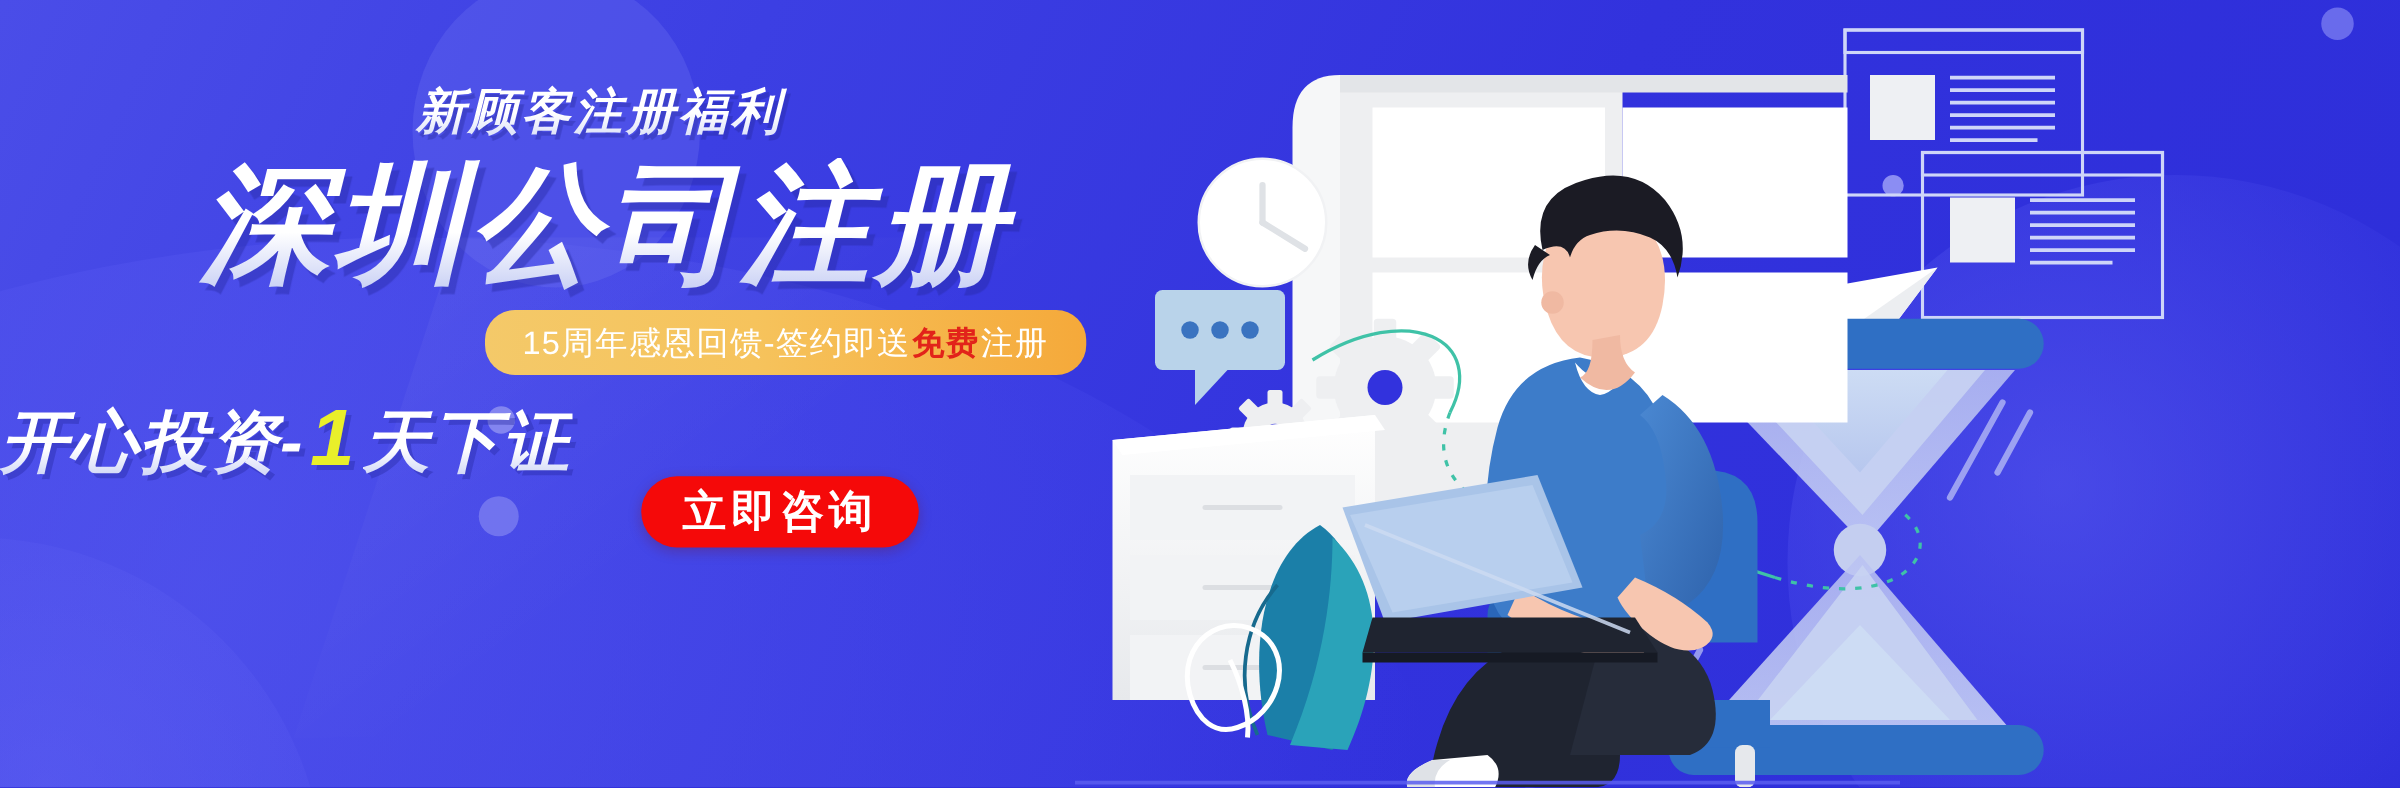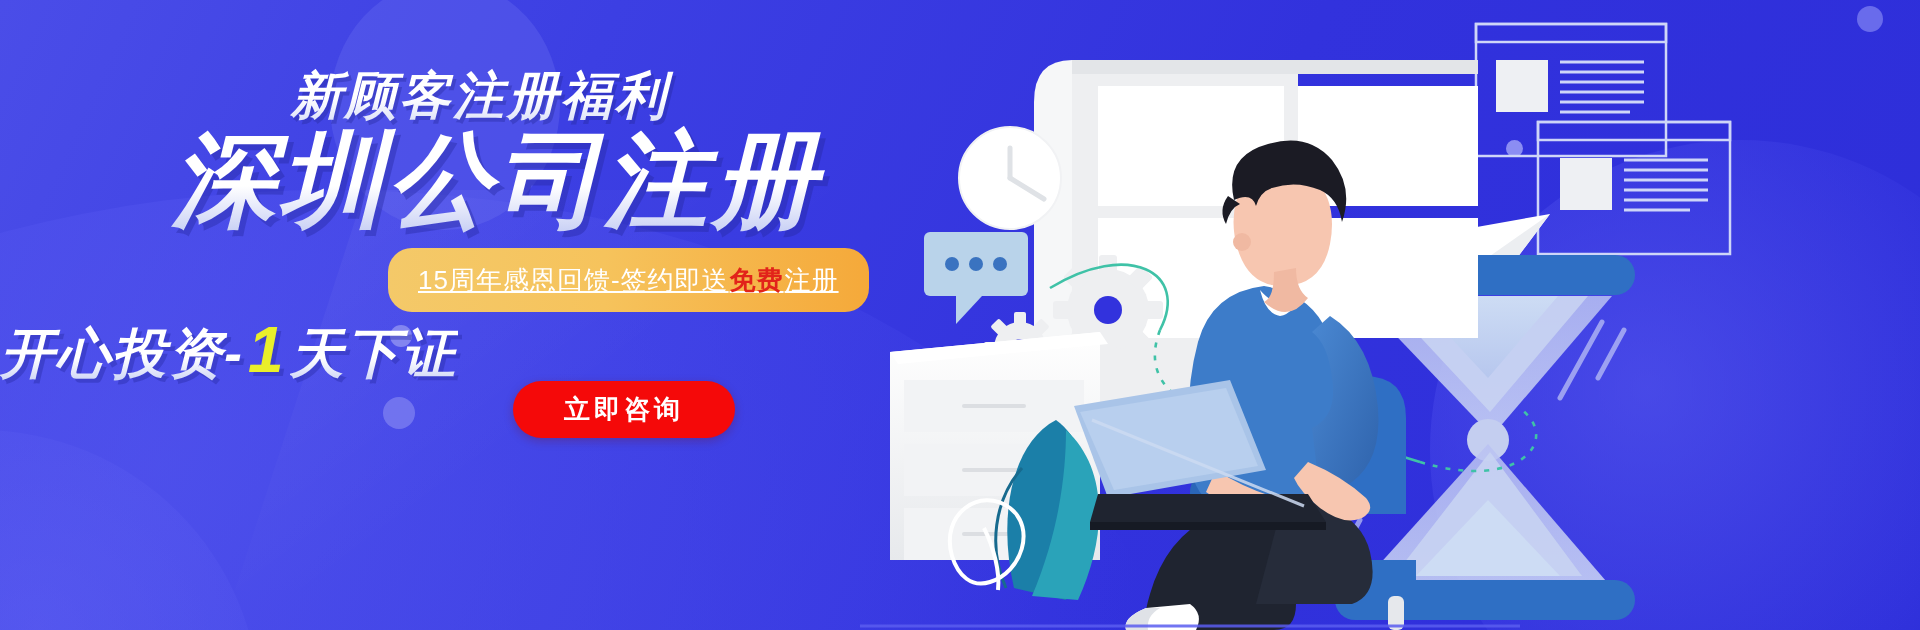"新顾客注册福利" .eyebrow { font-size: 51px -> 39px }
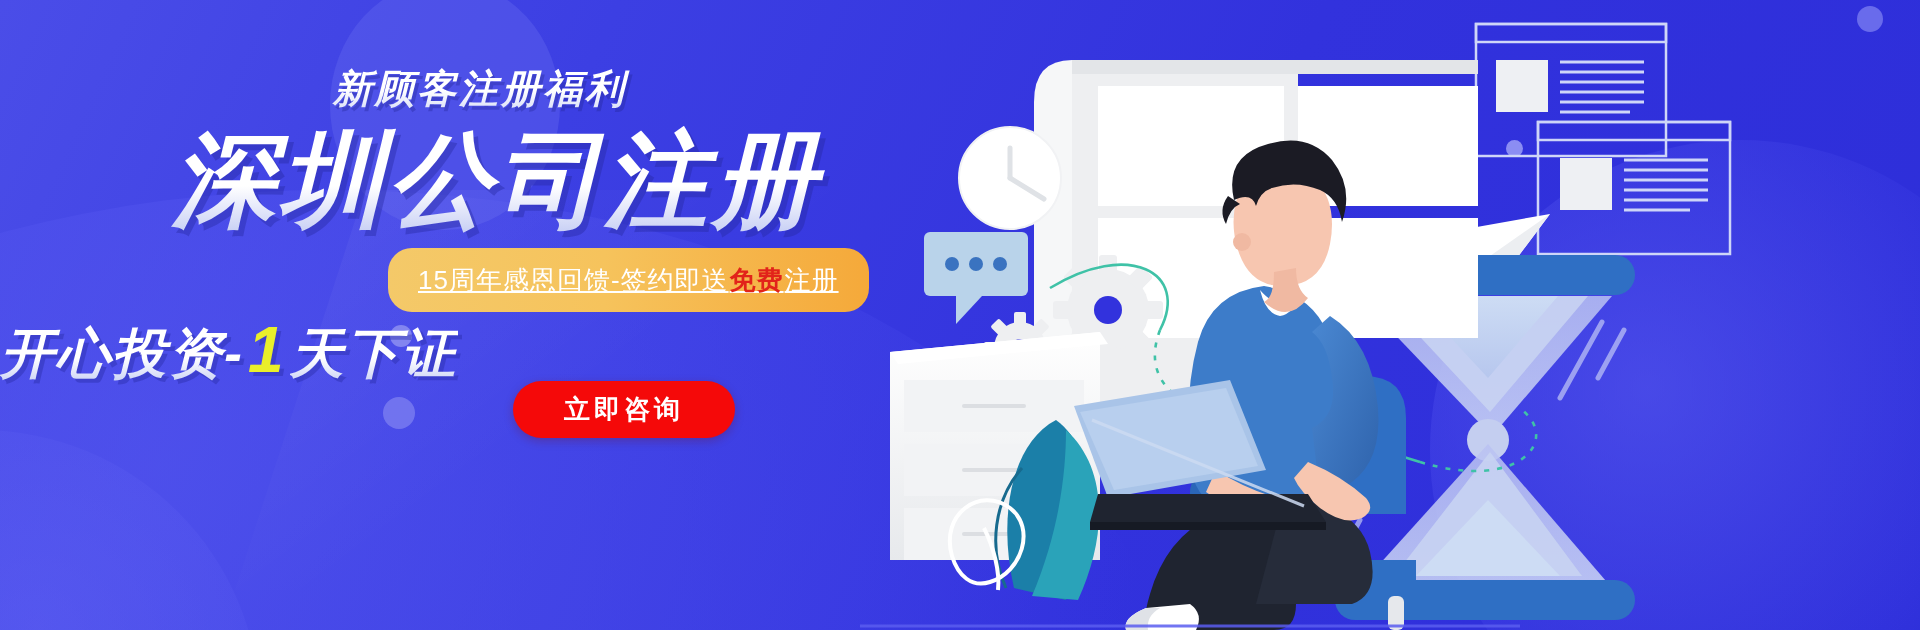"深圳公司注册" .headline { left: 16px -> 4px }
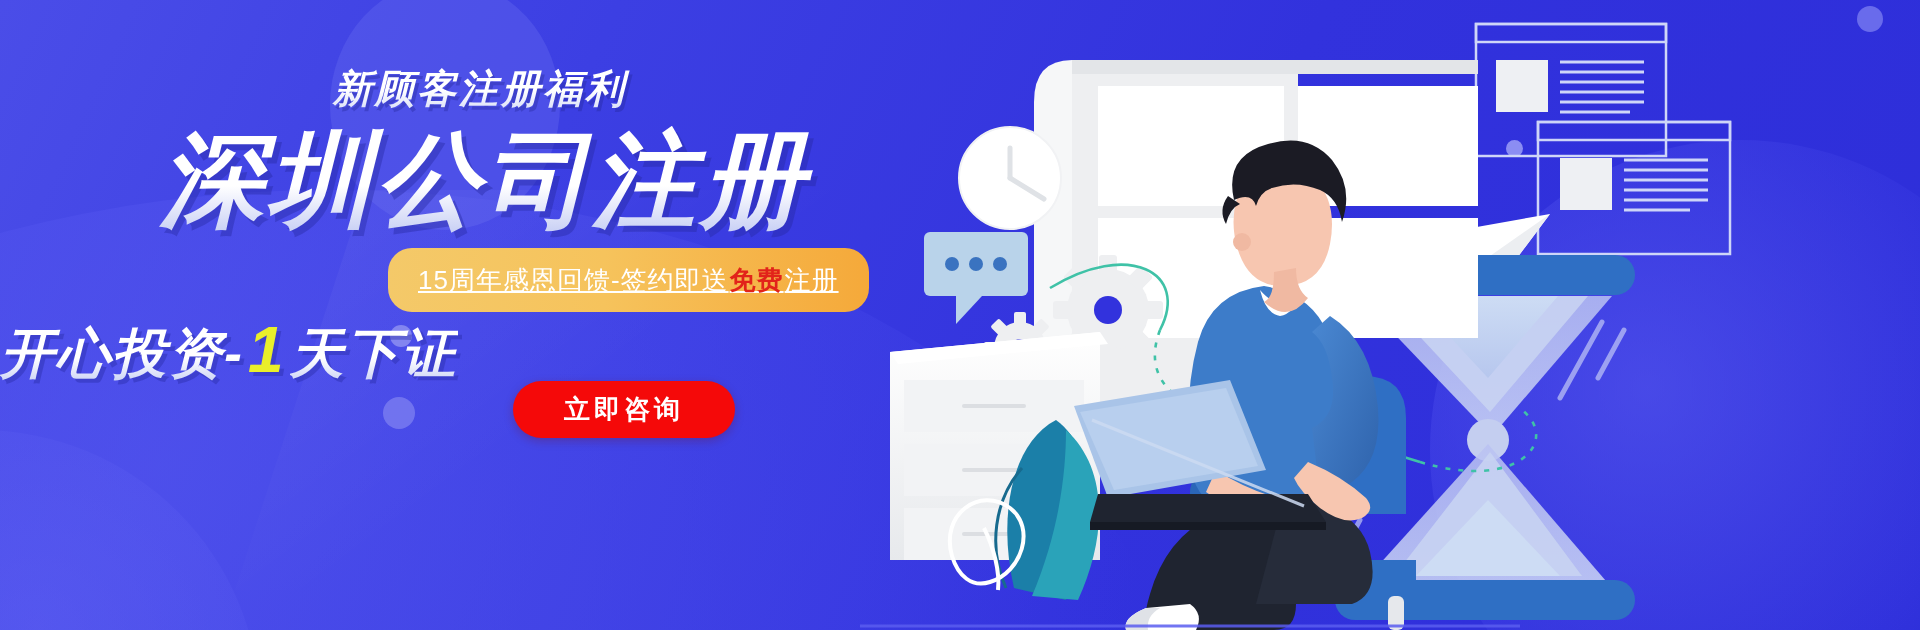"15周年感恩回馈-签约即送" .pill { height: 64px -> 52px; text-decoration: underline -> none }
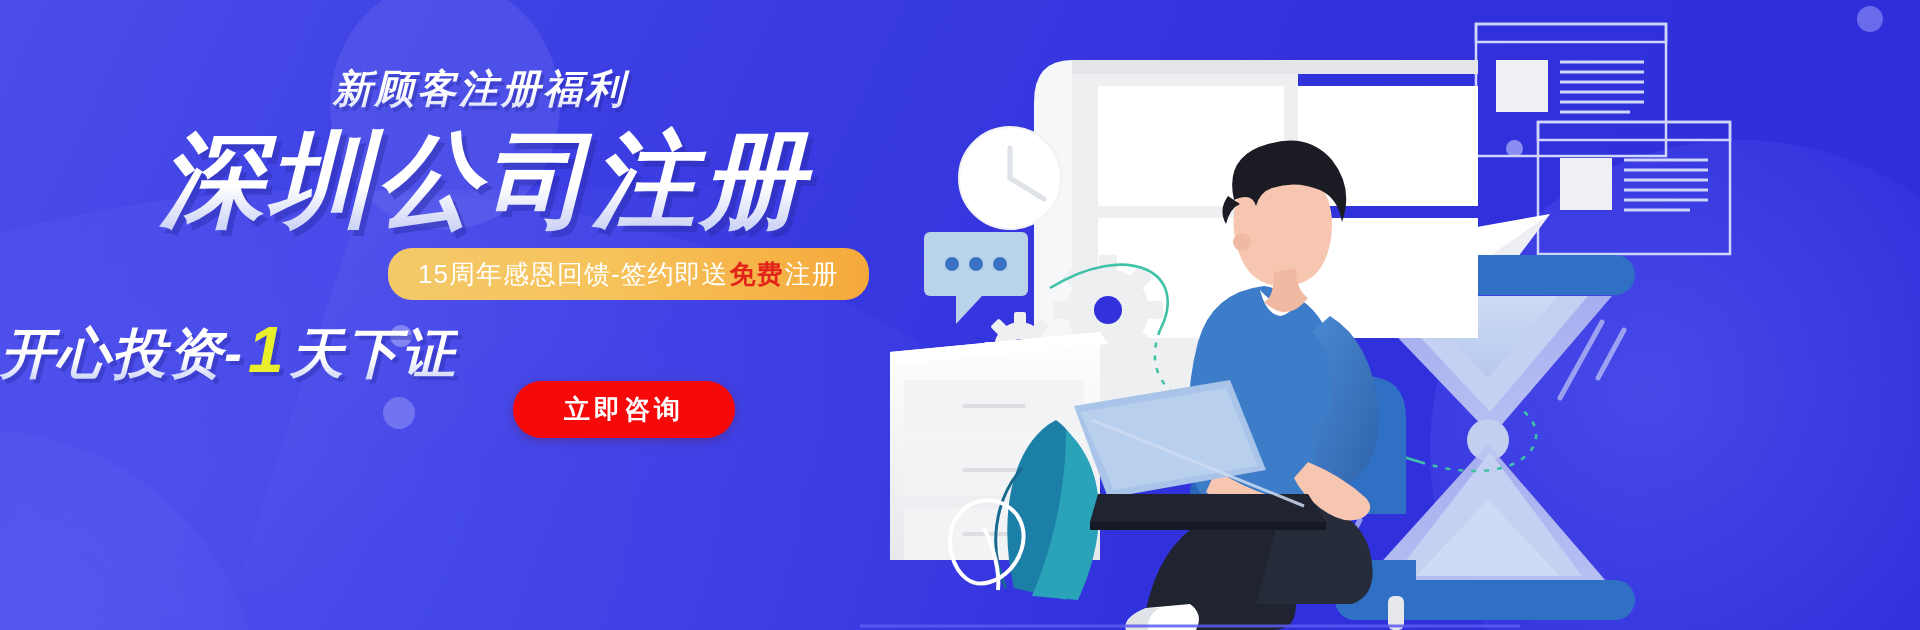"立即咨询" .cta { font-size: 26px -> 35px }
